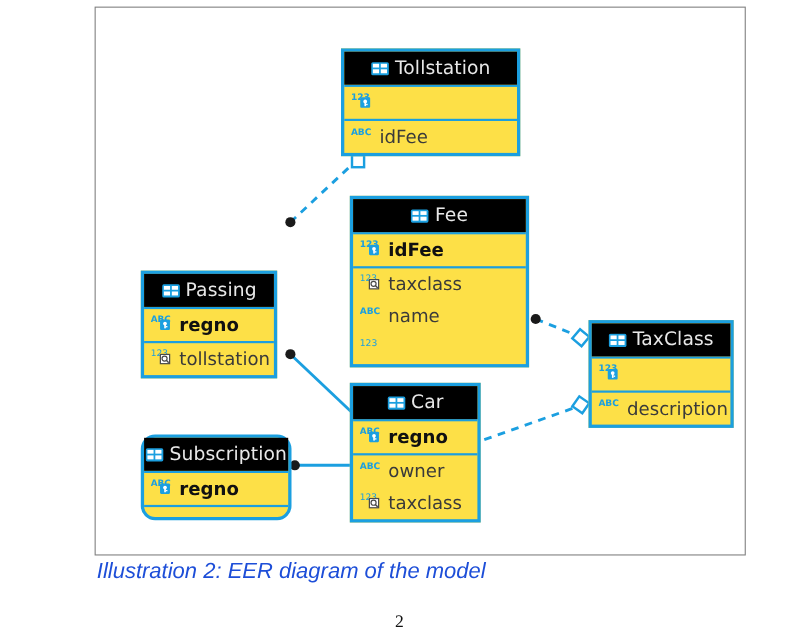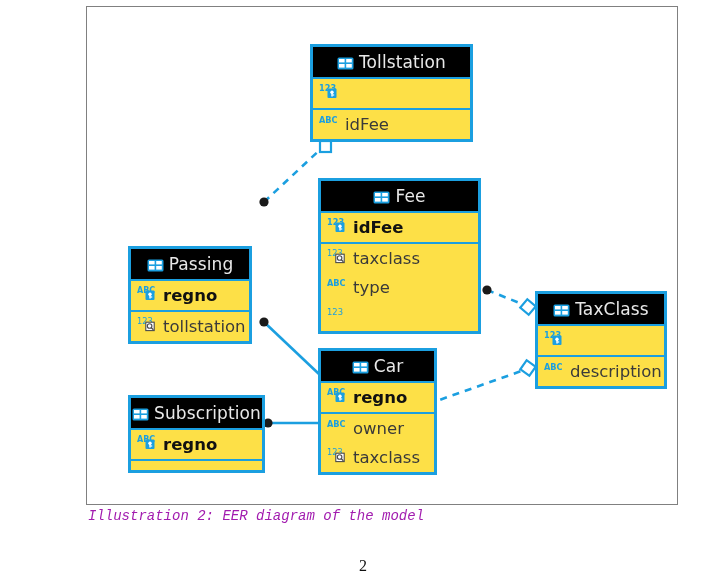"type" span.lbl { text: type -> name }
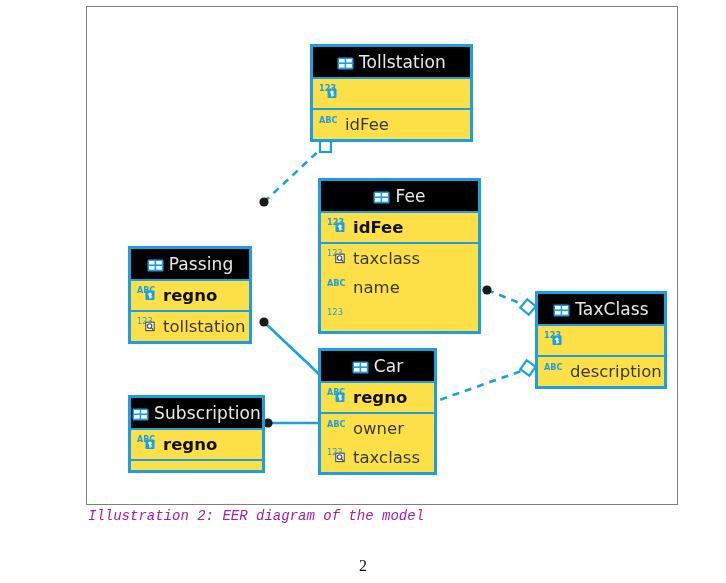"Subscription" div.entity { border-radius: none -> 13px }
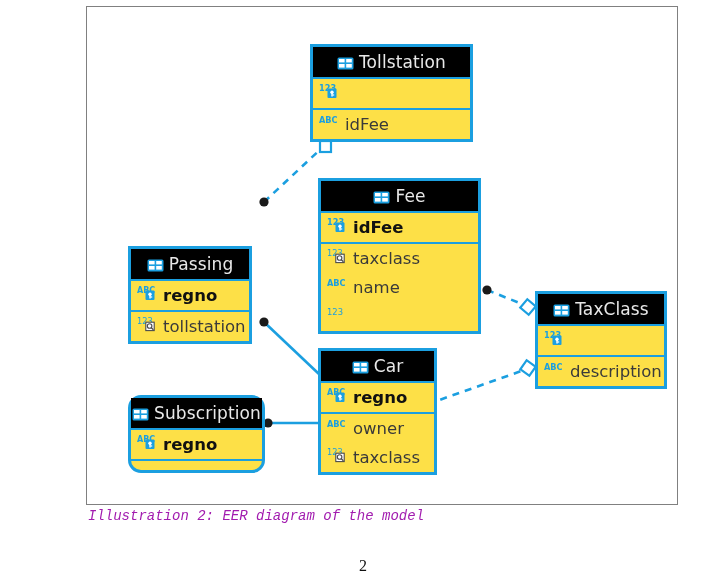"Illustration 2: EER diagram of" #caption { color: #a21caf -> #1d4ed8; font-family: Liberation Mono, monospace -> Liberation Sans, sans-serif; font-size: 14px -> 20px }
